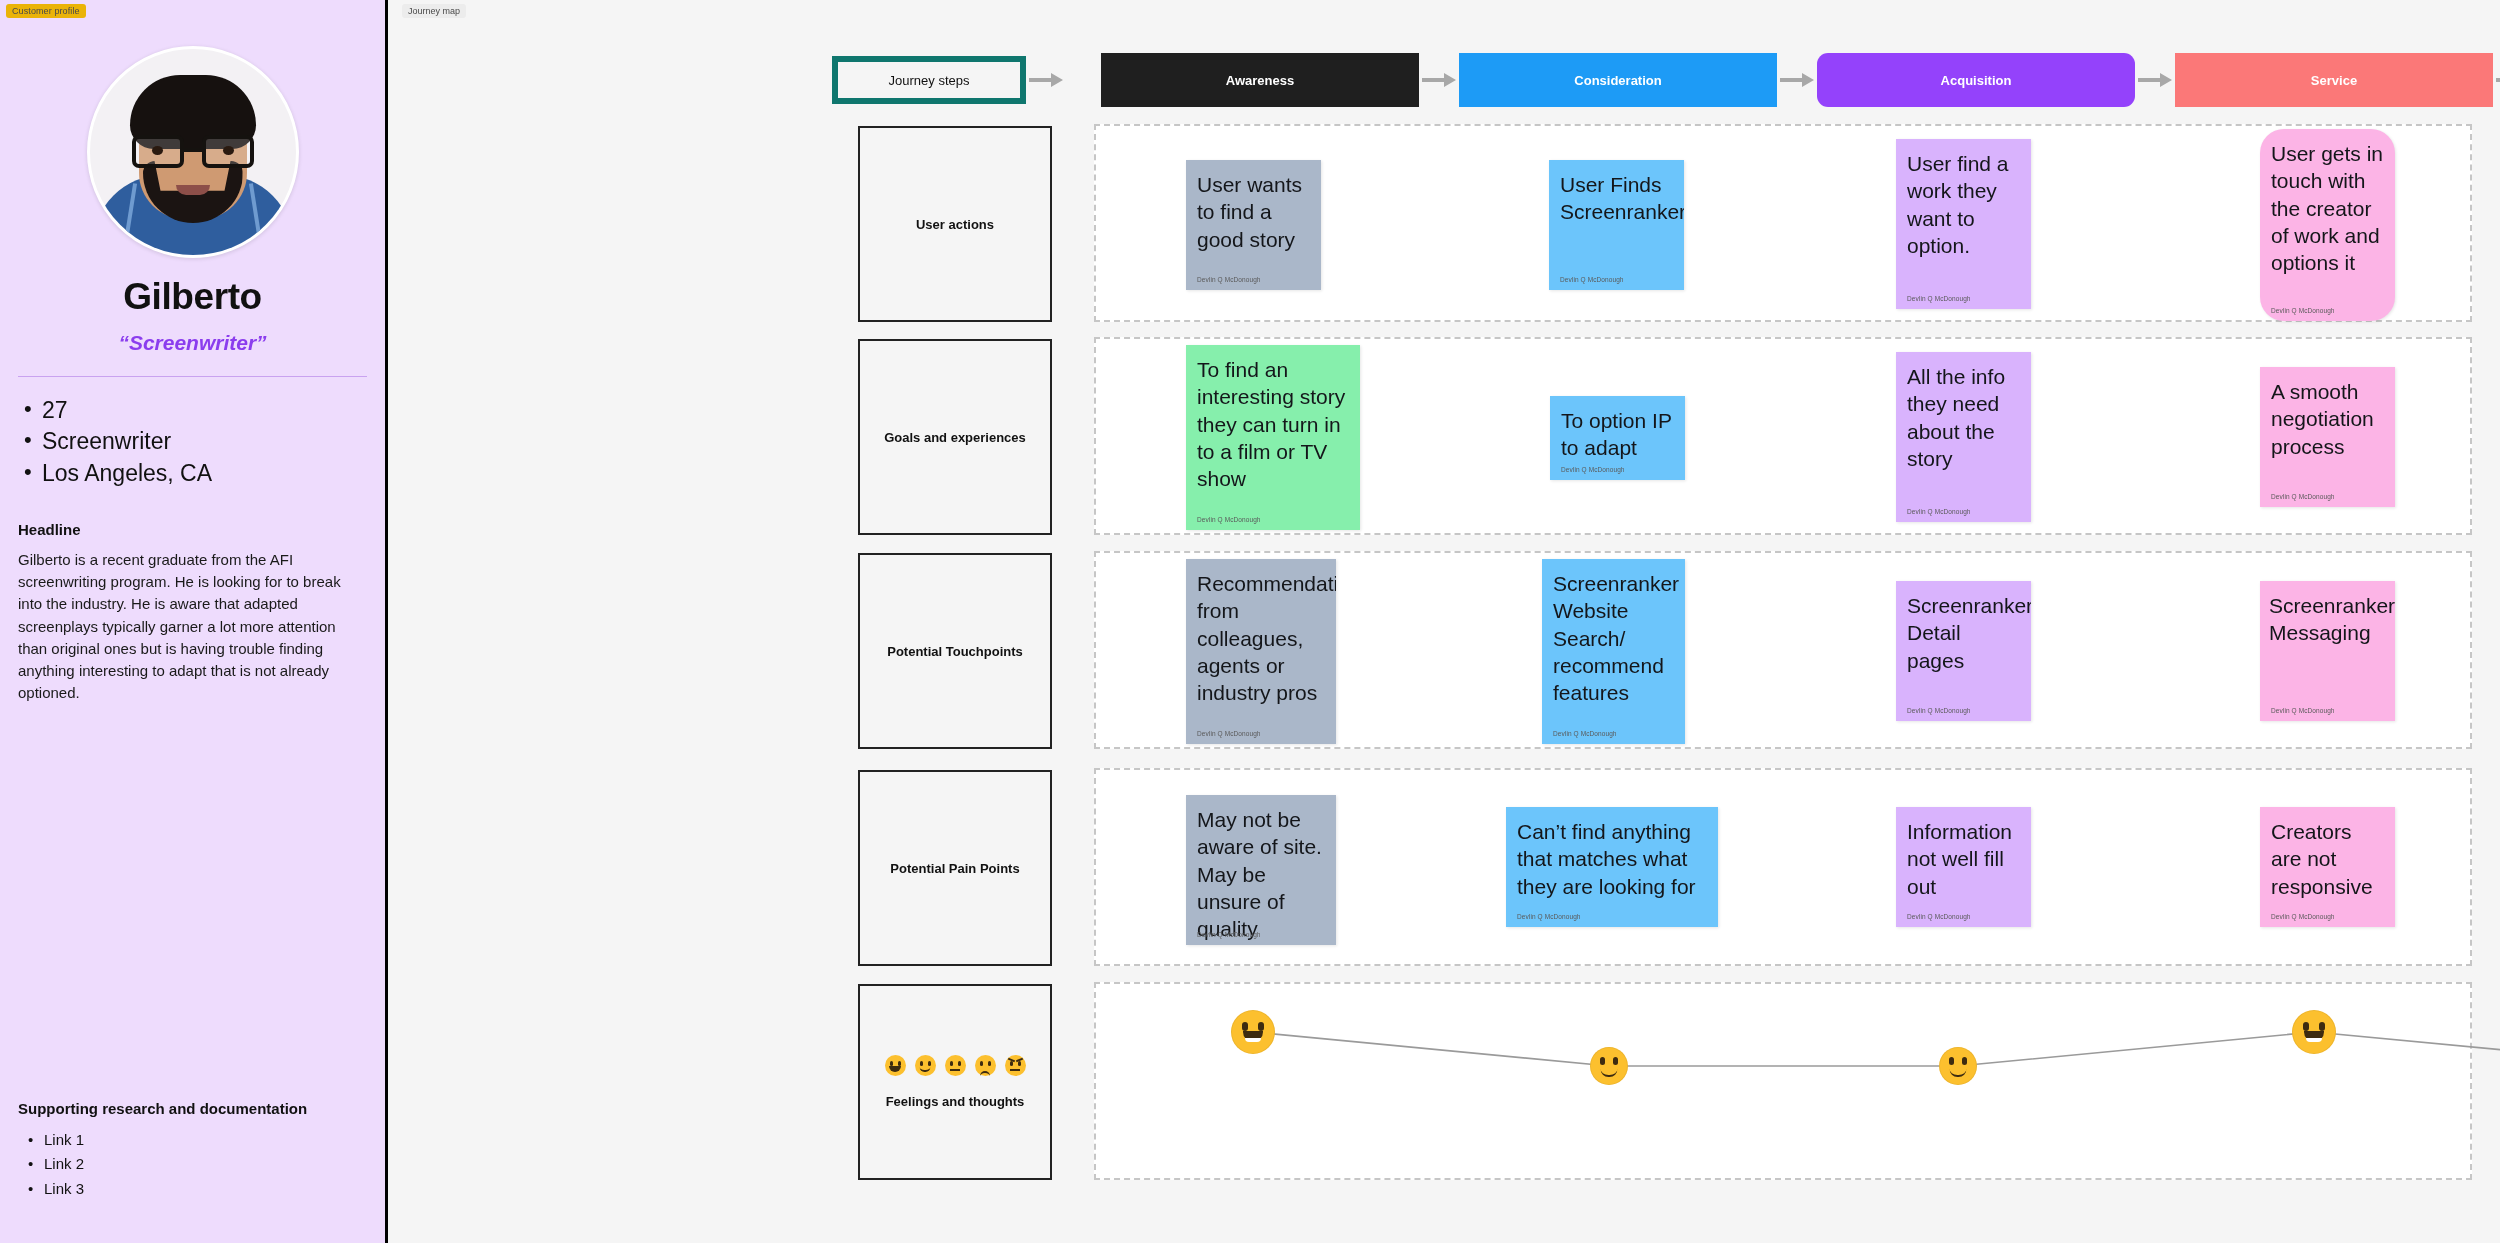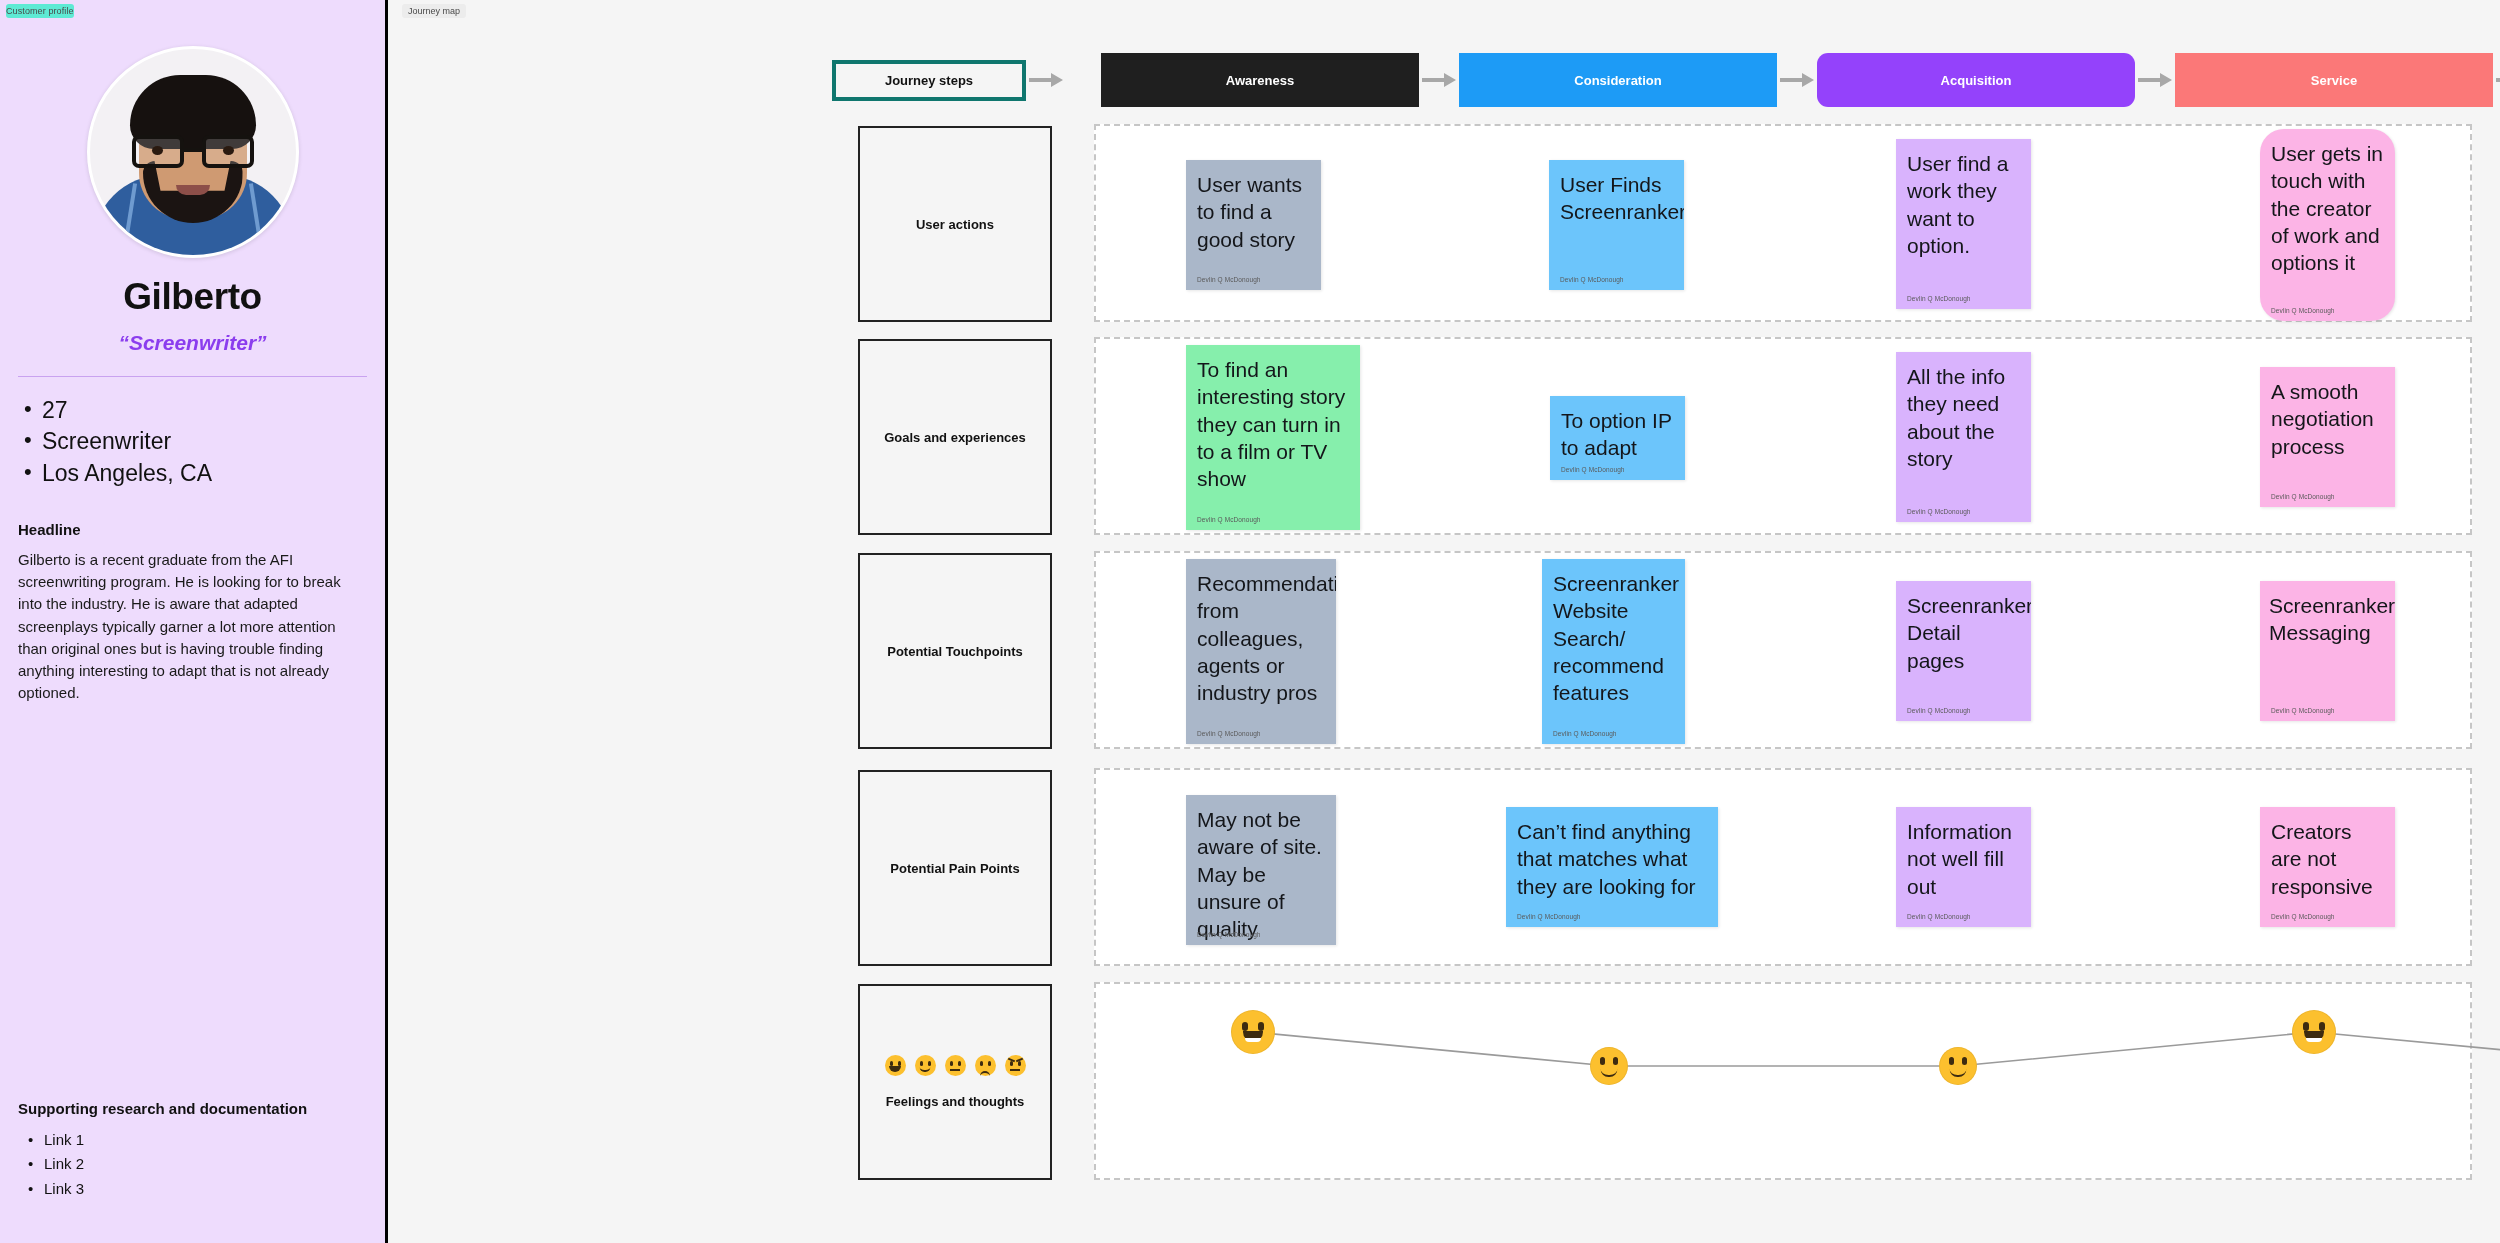"Customer profile" .frame-tag { background: #5eead4 -> #eab308; padding: 2px 0 -> 2px 6px }
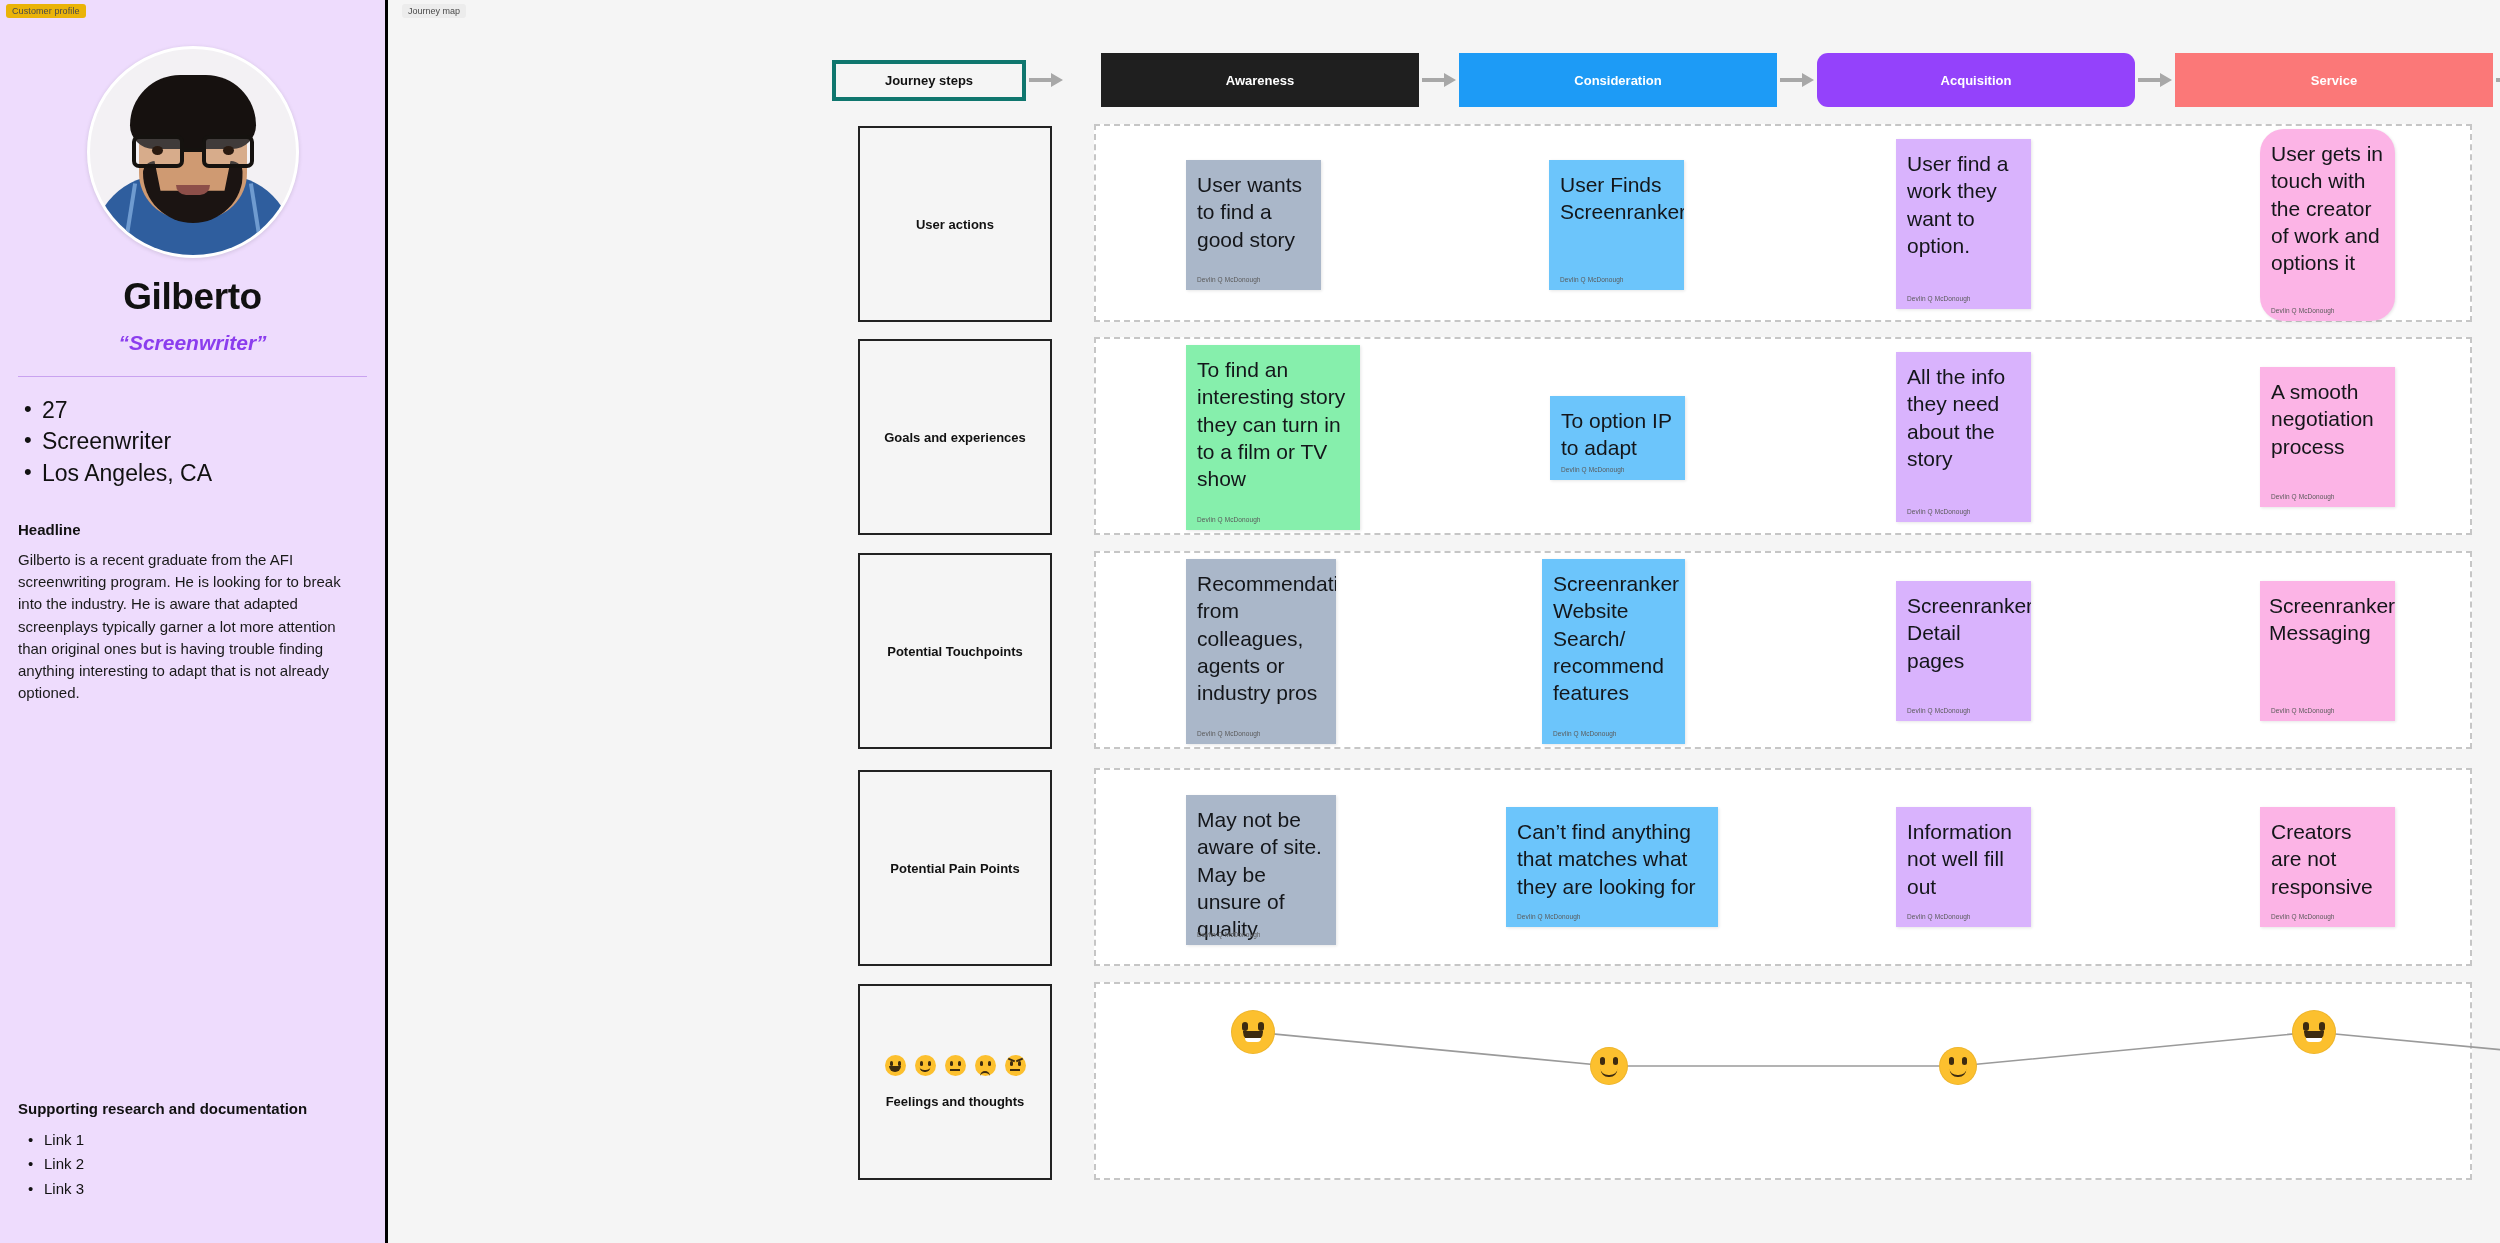"Journey steps" .hdr-first { border: 4px solid #0f766e -> 6px solid #0f766e; font-weight: bold -> normal; height: 41px -> 48px }
